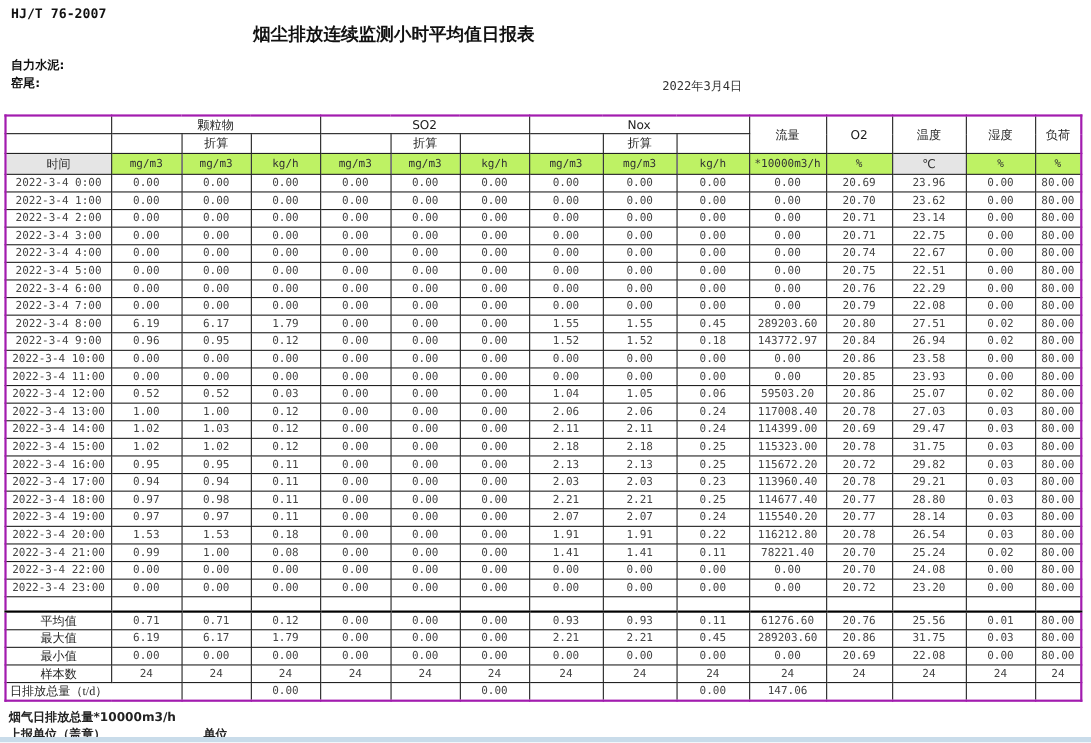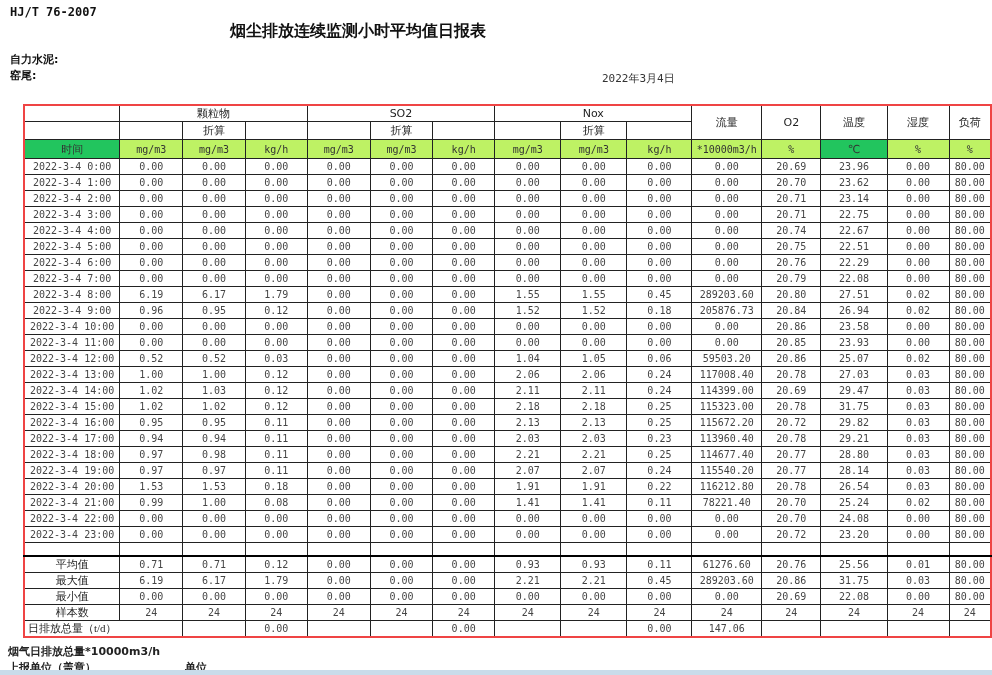"颗粒物" table { border: 2px solid #ef4444 -> 2px solid #a21caf; left: 23px -> 4px }
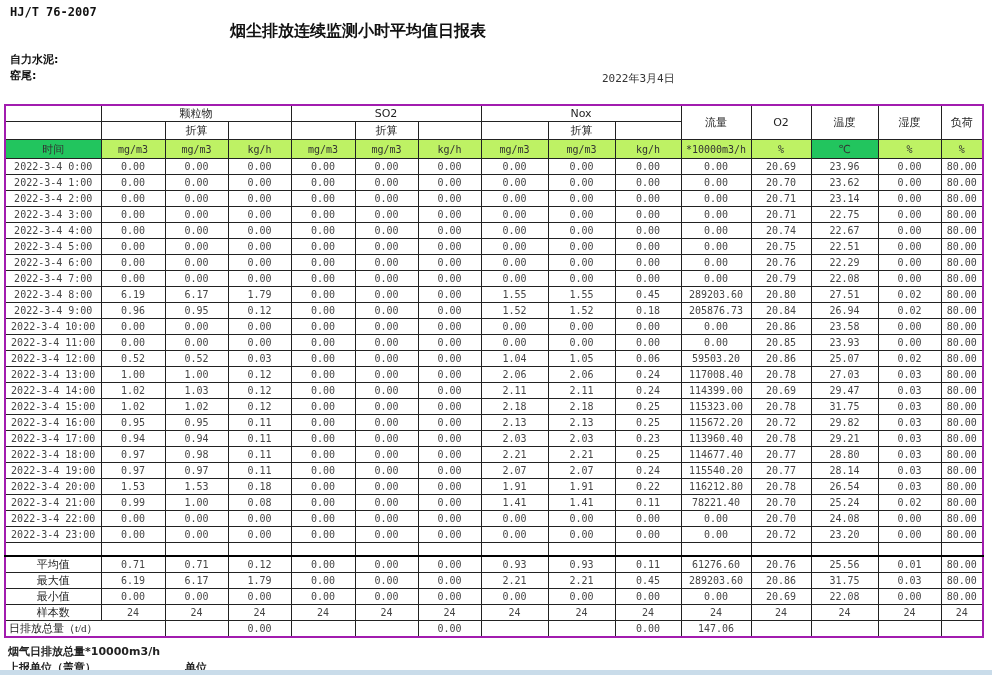"时间" .unit-row .h-cn { background: #22c55e -> #e5e5e5 }
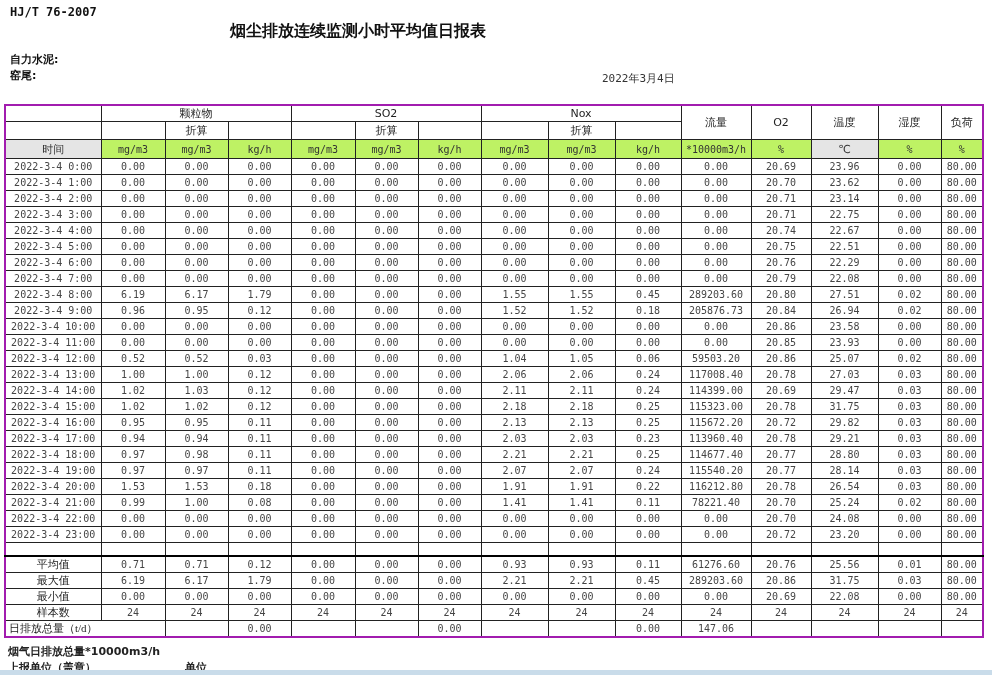"205876.73" td { text: 205876.73 -> 143772.97 }
